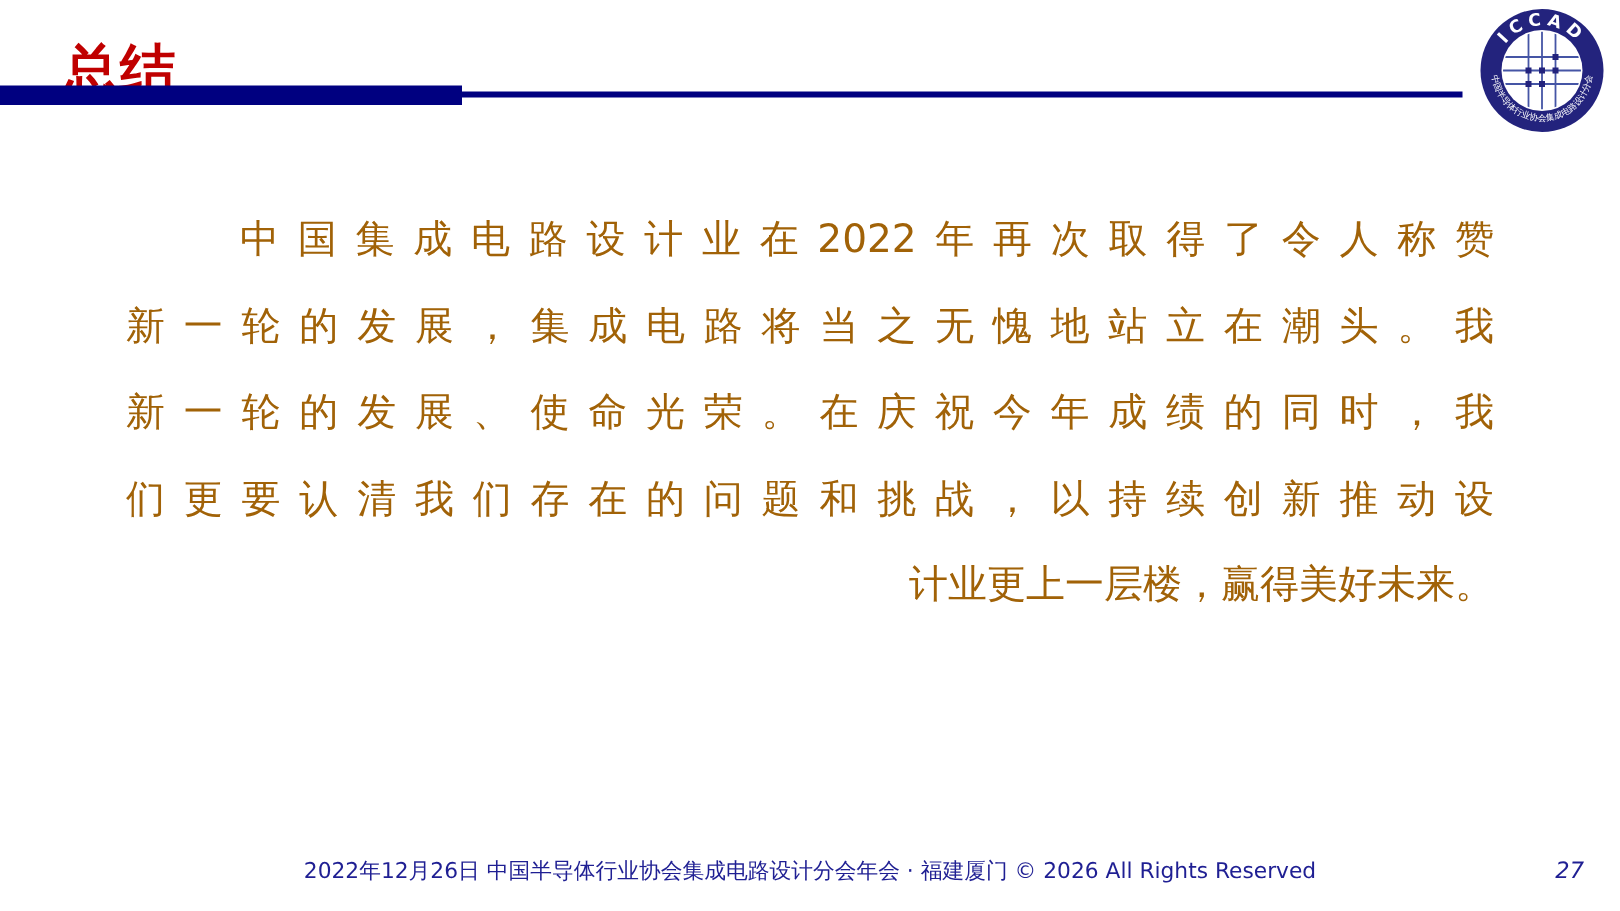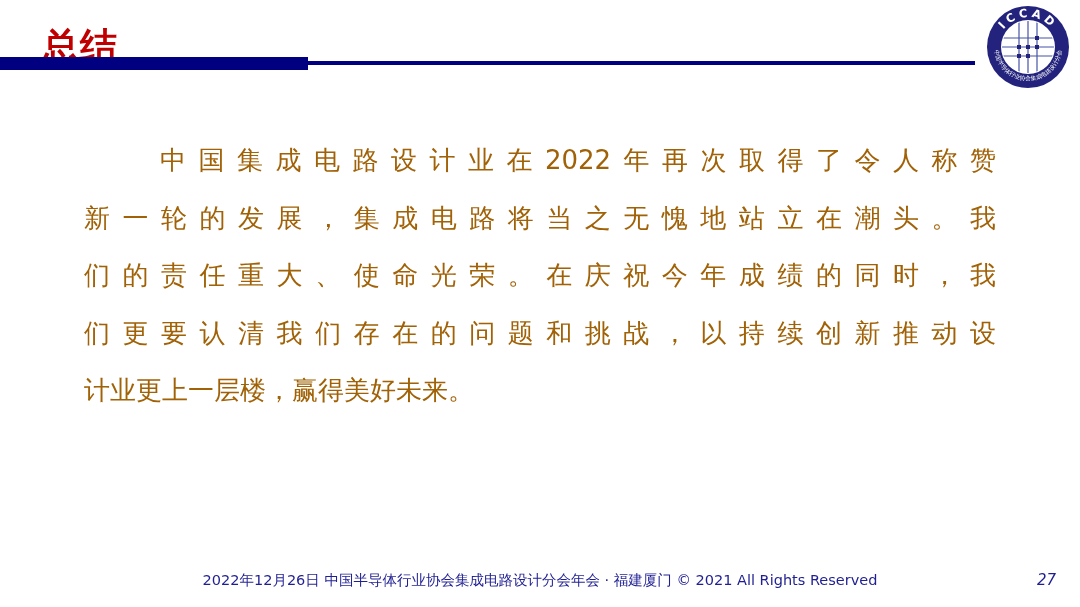"们的责任重大、使命光荣。在庆祝今年成绩的同时，我" div.paragraph-line { text: 们的责任重大 -> 新一轮的发展 }
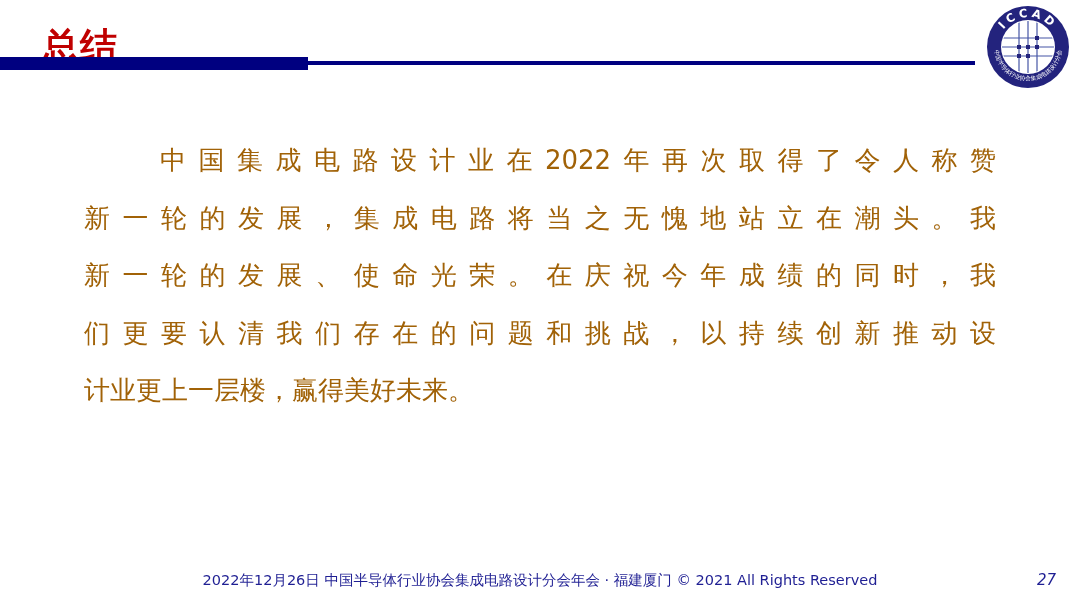"计业更上一层楼，赢得美好未来。" .paragraph-line.last { text-align: left -> right }
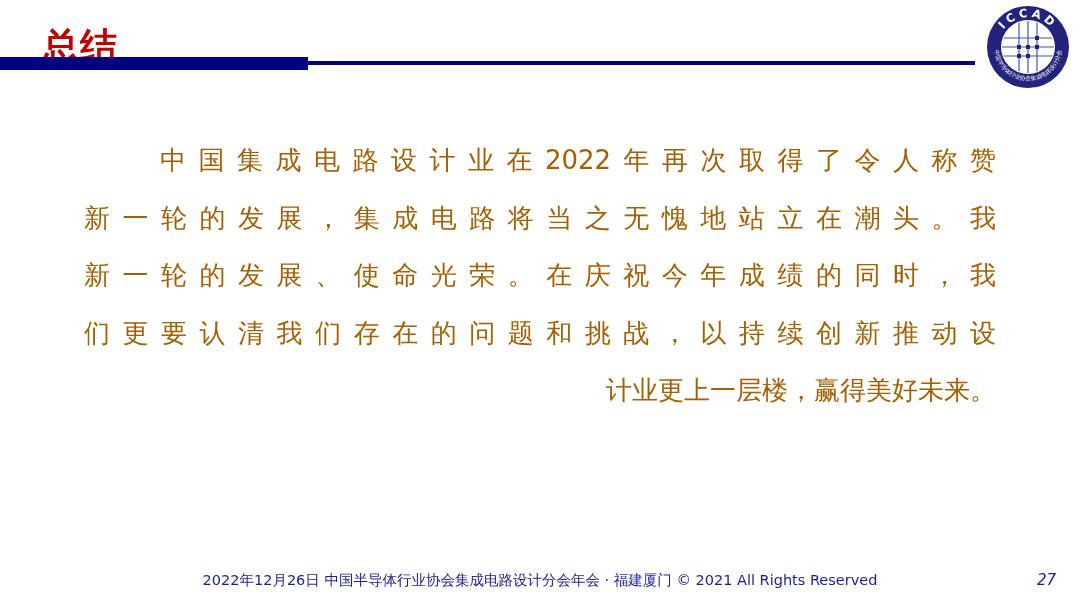"2022年12月26日 中国半导体行业协会集成电路设计分会年会 · 福建厦门 ©" div.footer-text { text: 2021 -> 2026 }
